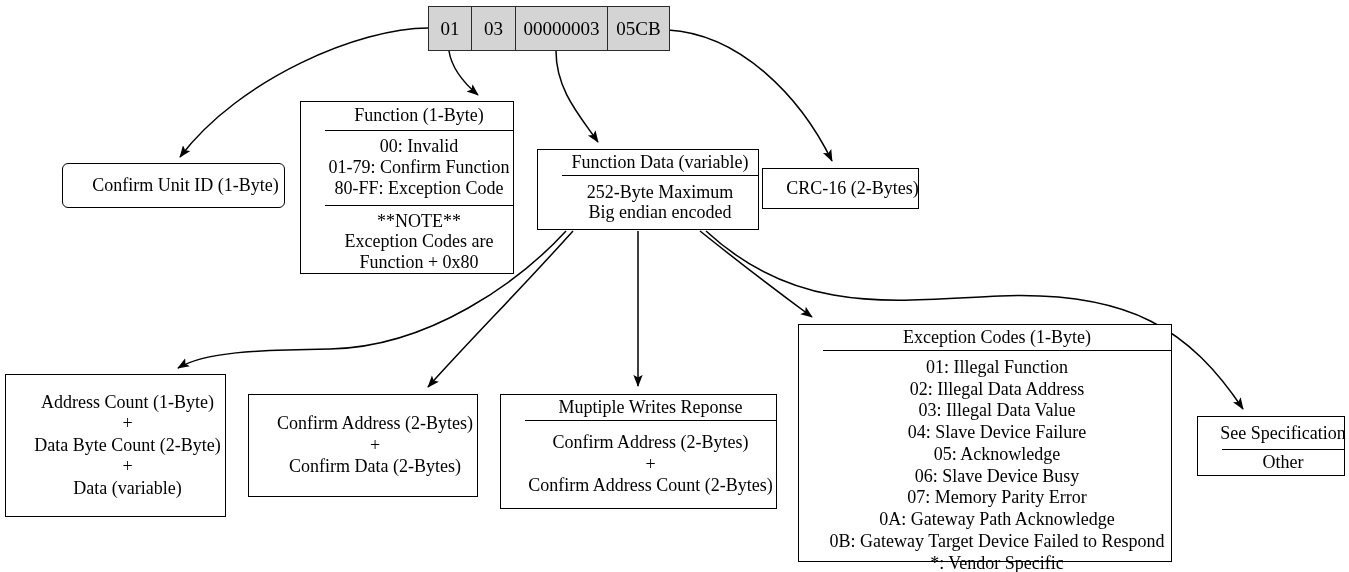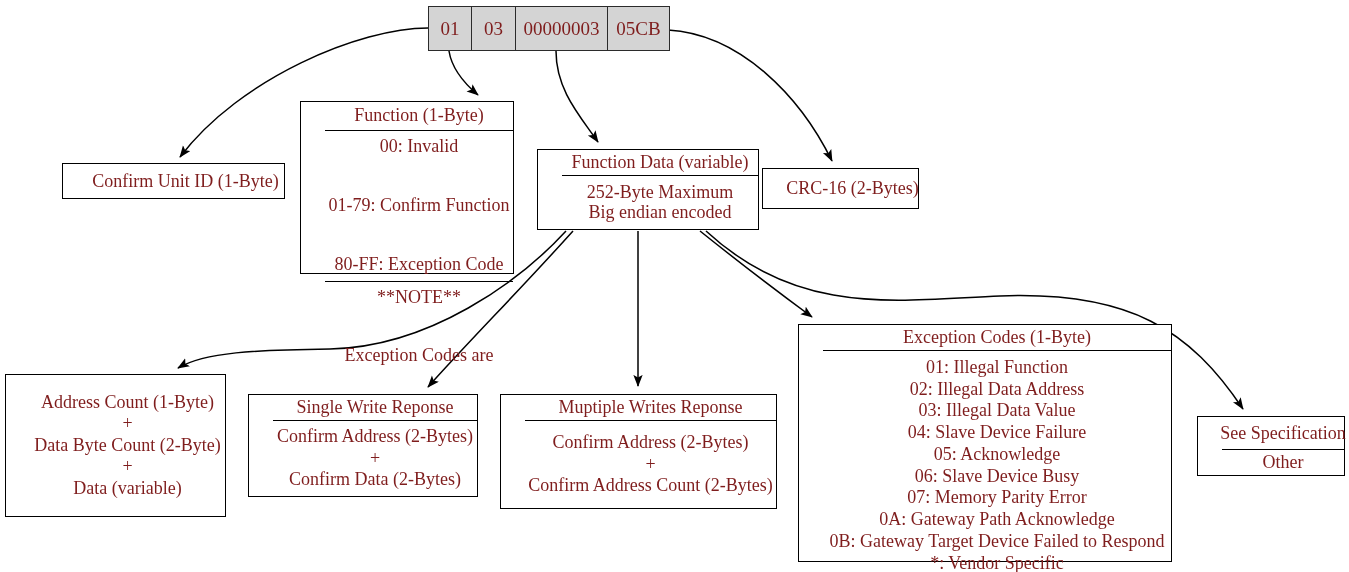"01" #diagram-root { color: #7f1d1d -> #000000 }
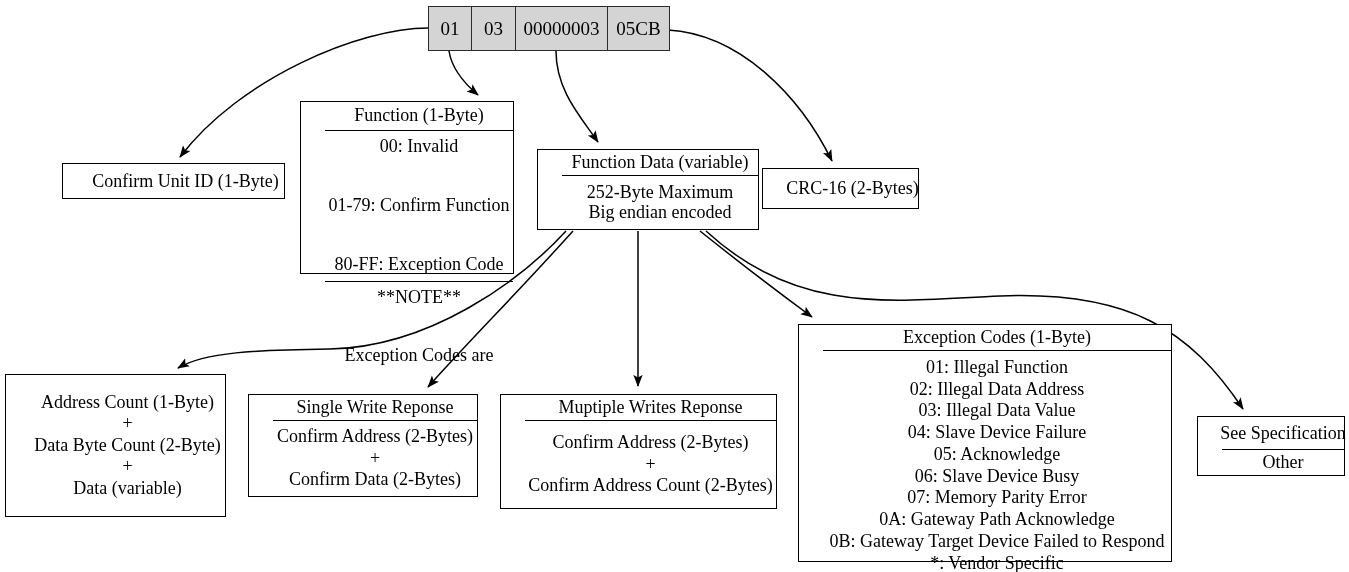"00: Invalid" #node-function .body-cell { gap: 38px -> none }
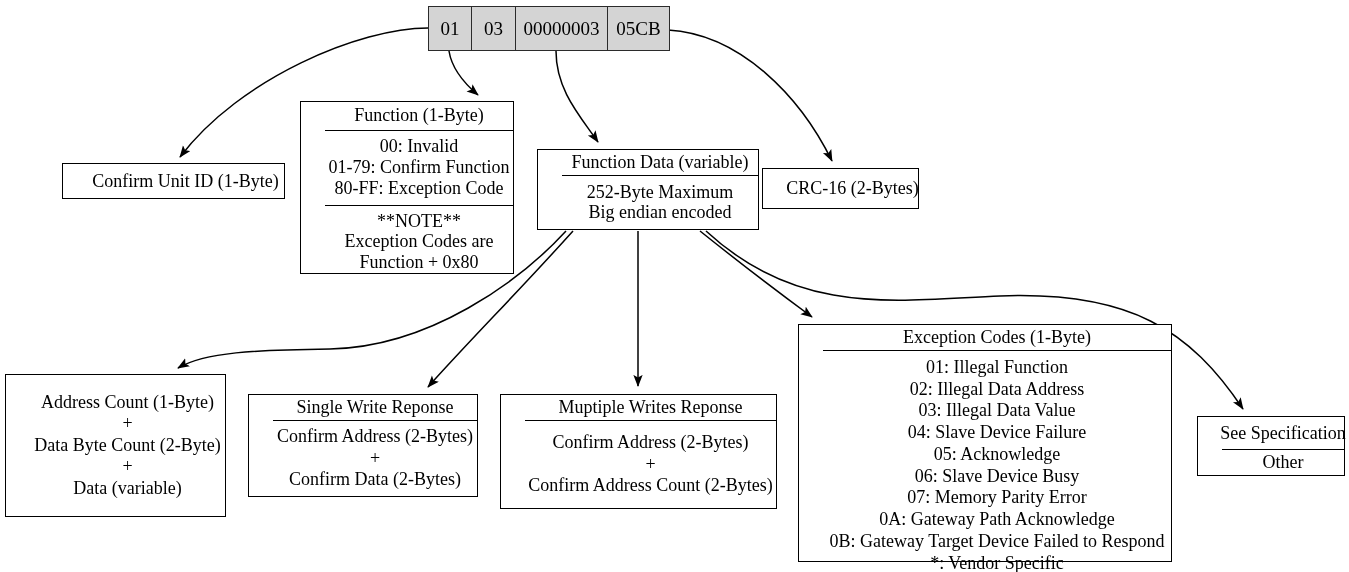"Confirm Unit ID (1-Byte)" #node-confirm-unit-id { border-radius: none -> 6px; height: 36px -> 45px }
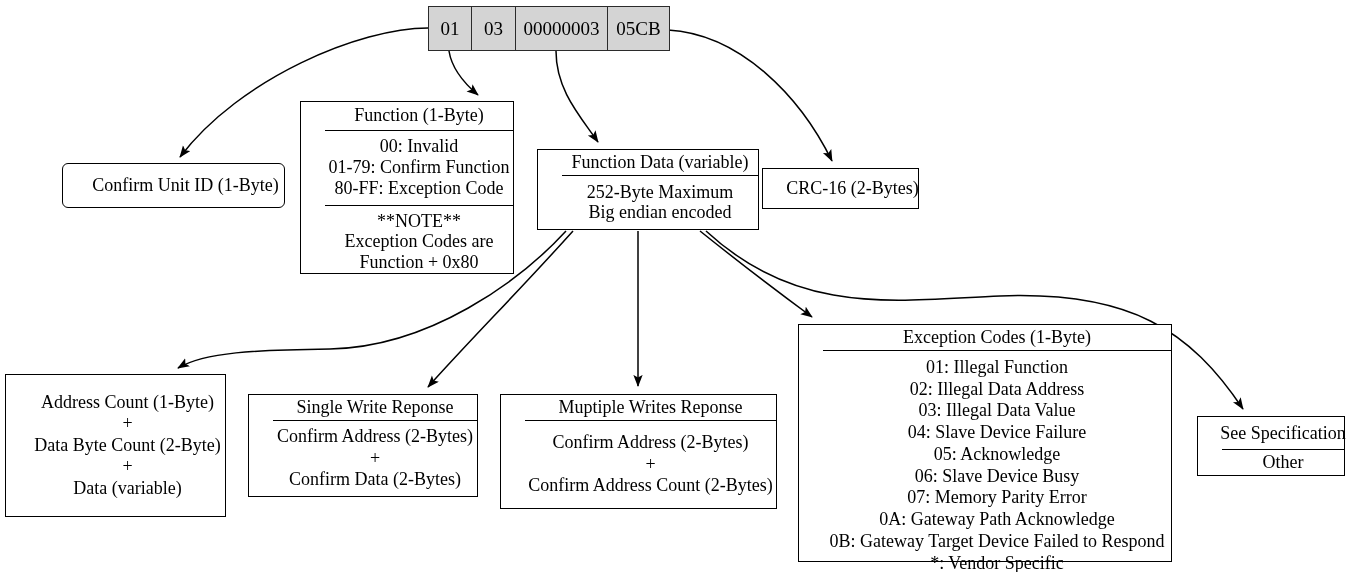"Single Write Reponse" div.cell { html: <div>Single Write Reponse</div> -> none }
